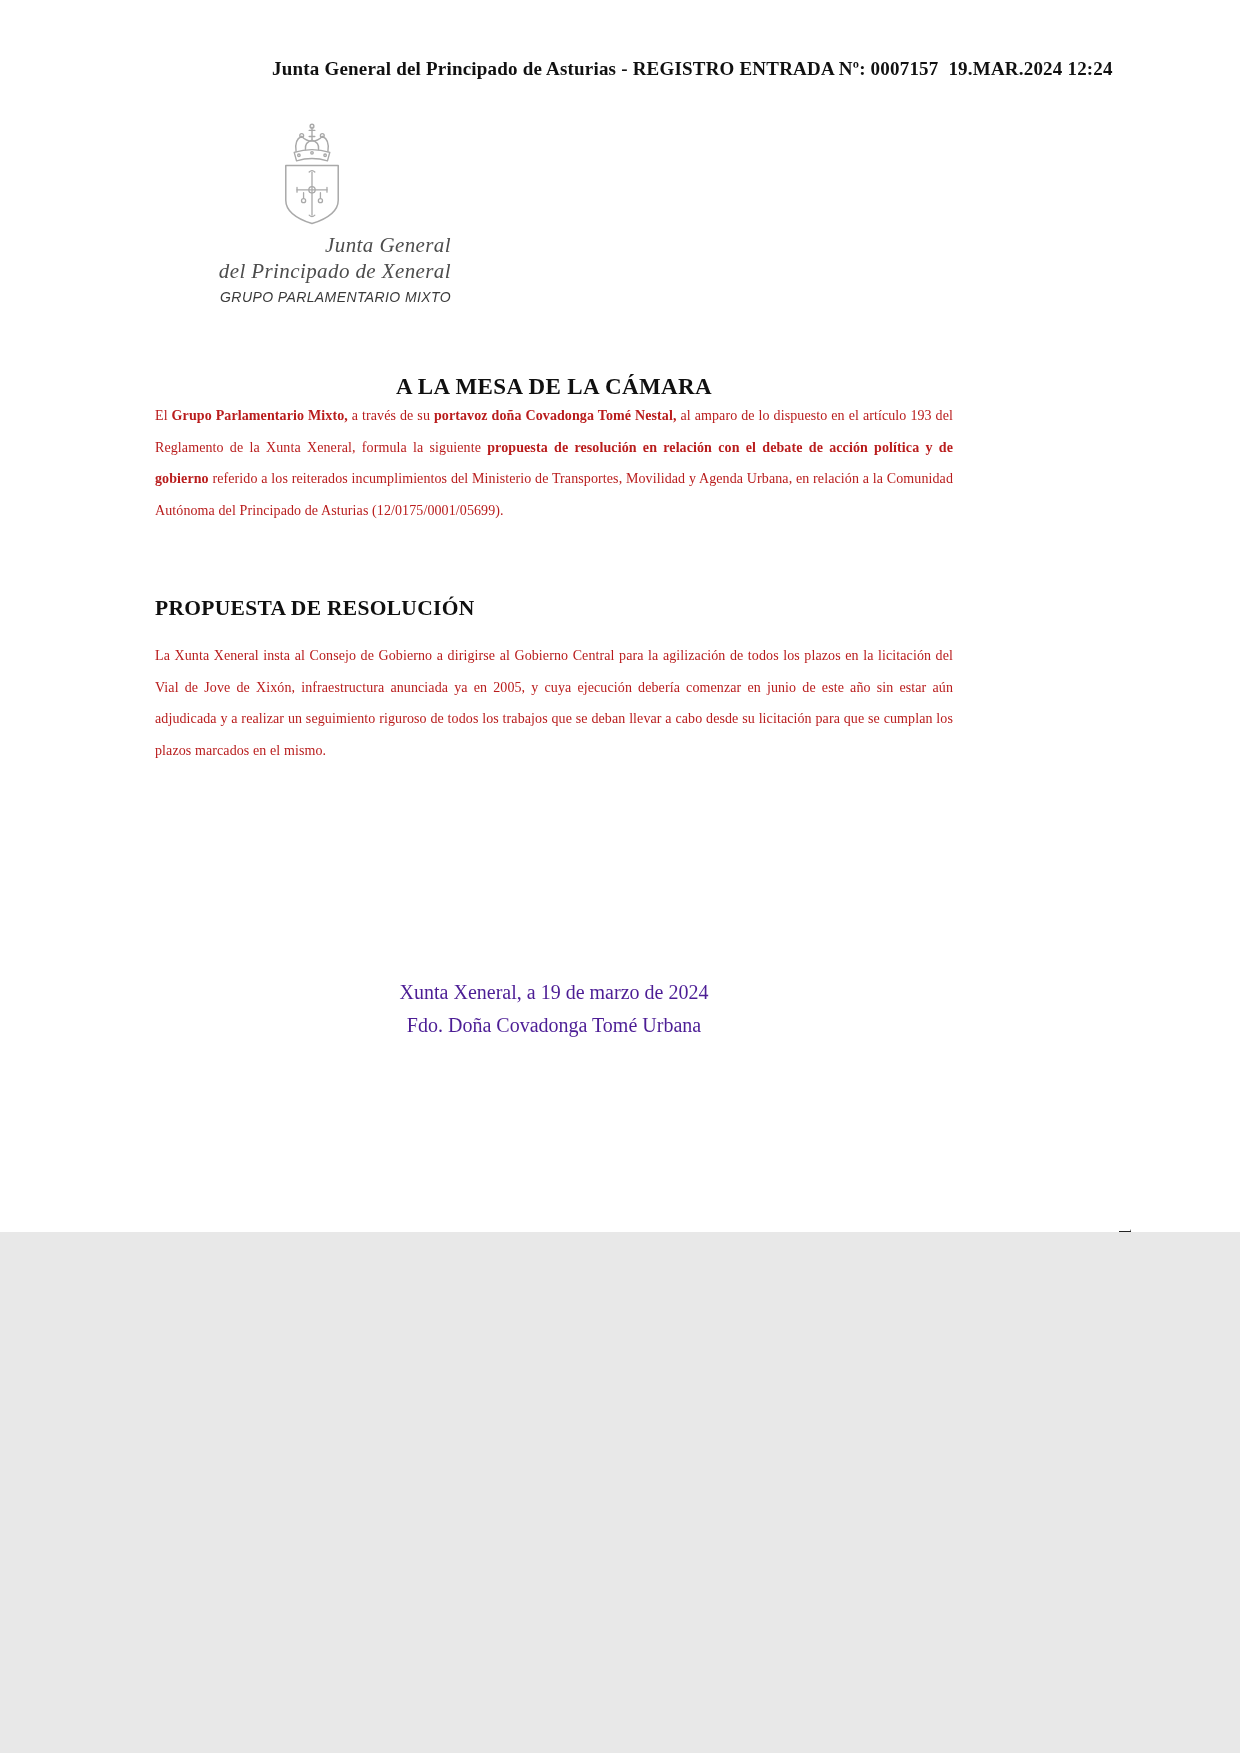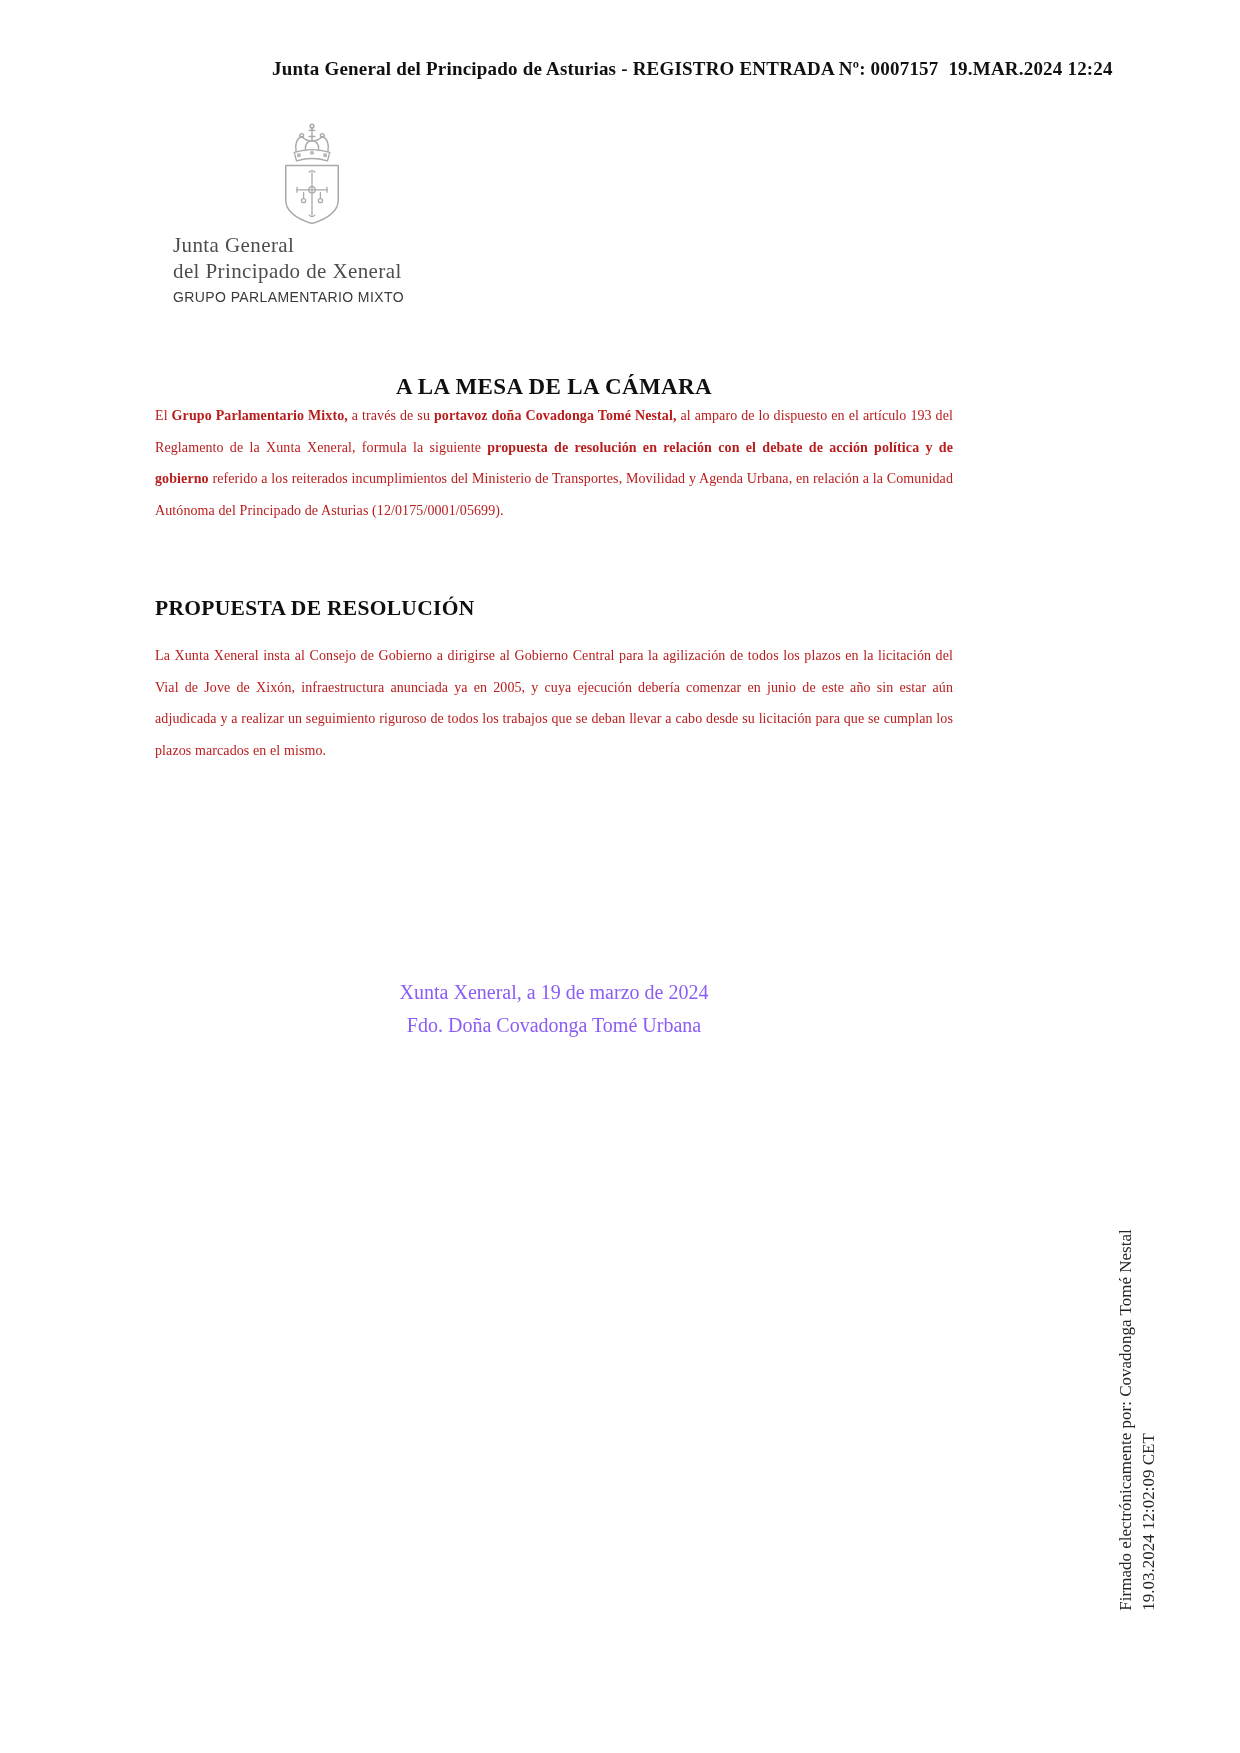"Junta General del Principado de" .page { height: 1753px -> 1232px }
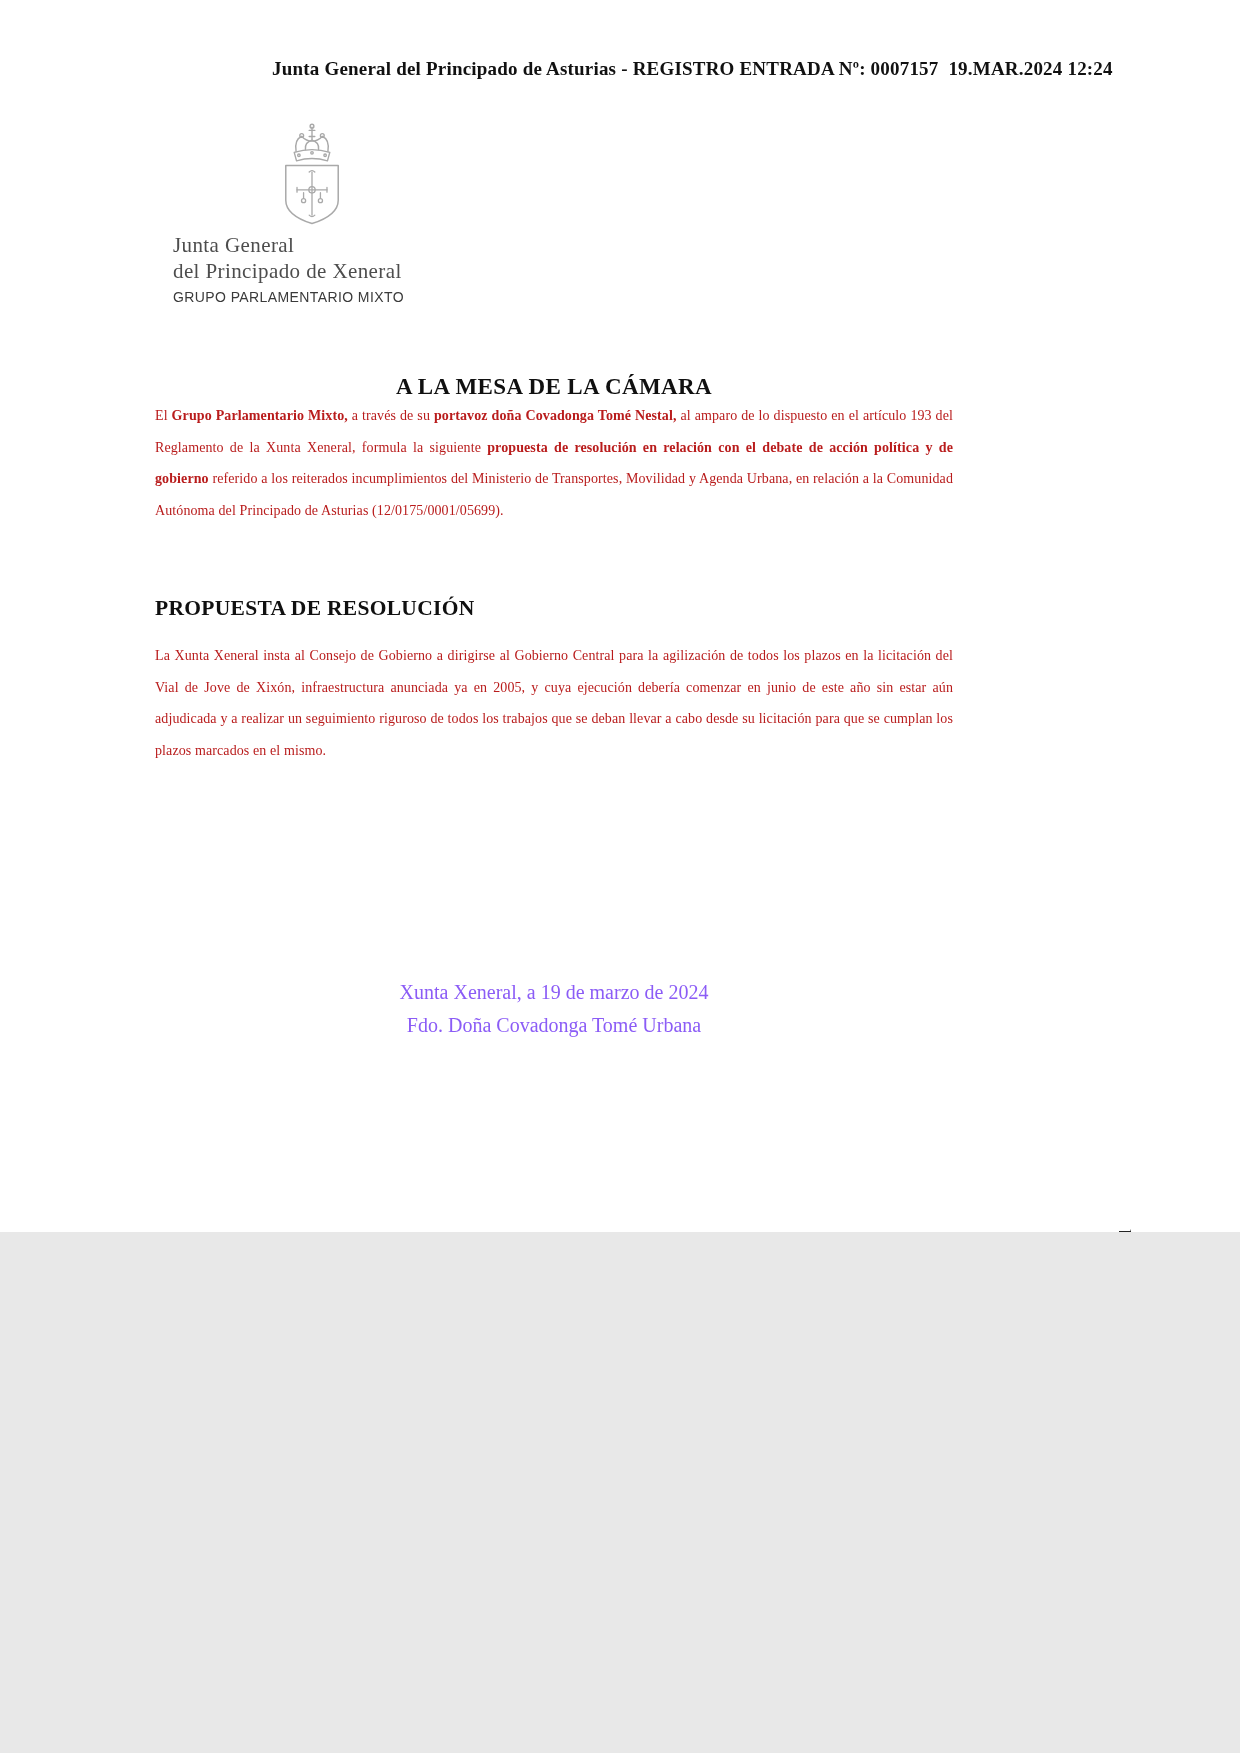"Junta General" .letterhead { font-style: none -> italic; text-align: left -> right }
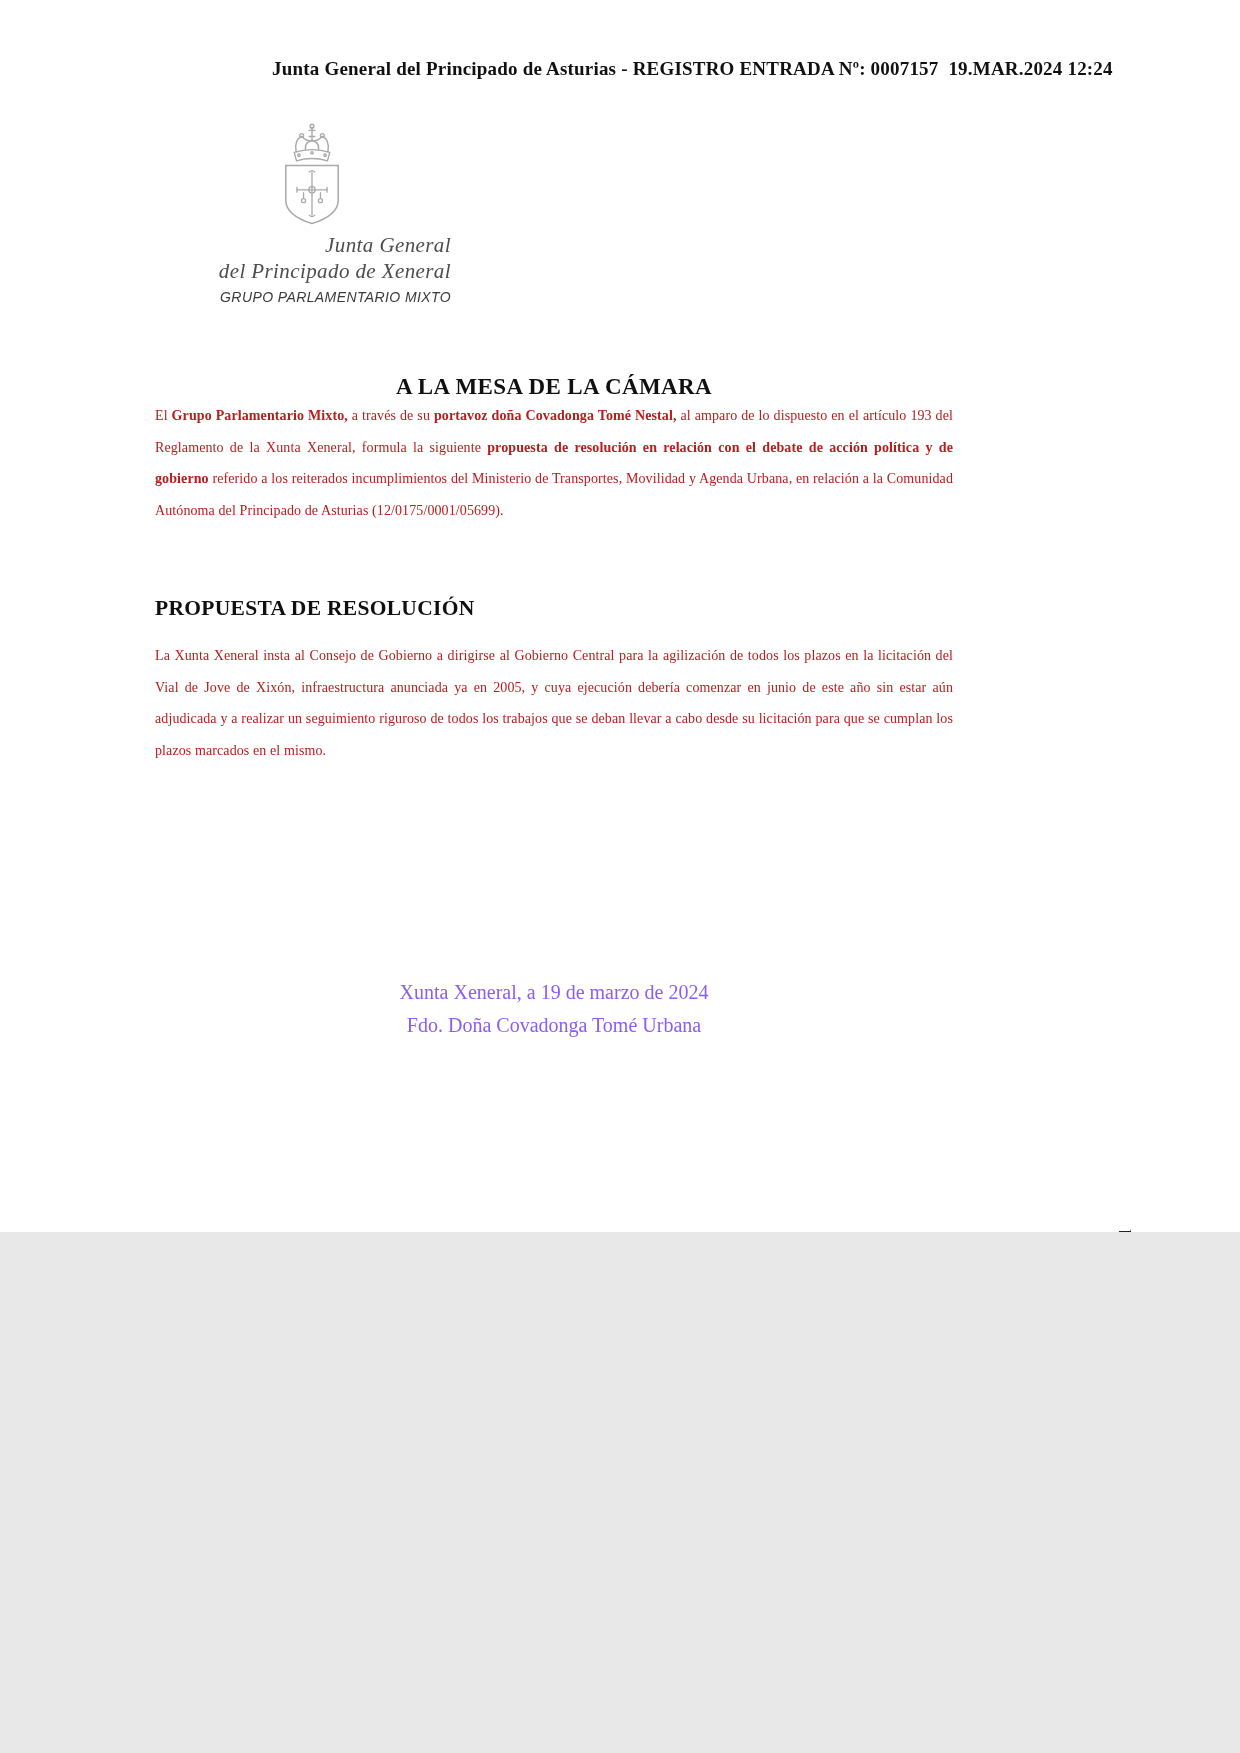"Xunta Xeneral, a 19 de" .closing-block { color: #8b5cf6 -> #4c1d95 }
